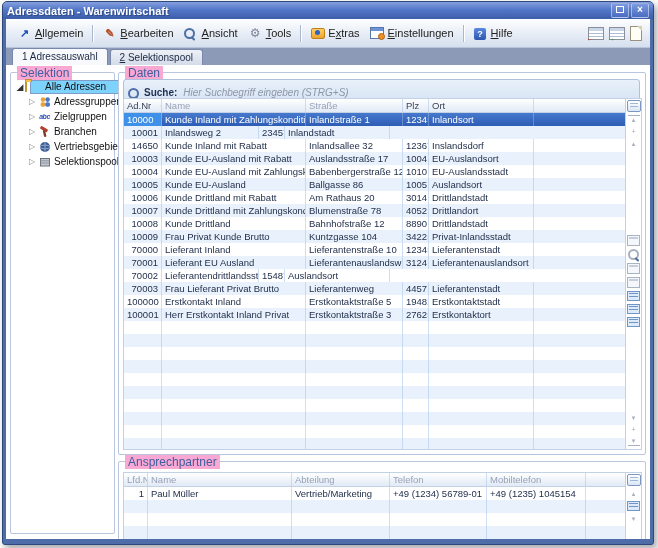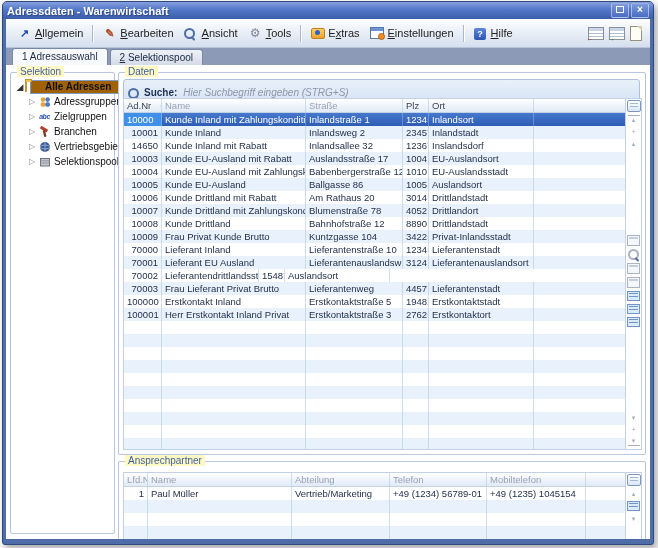"Selektion" .gcap { background: #fef9c3 -> #f9a8d4; font-size: 10px -> 12px }
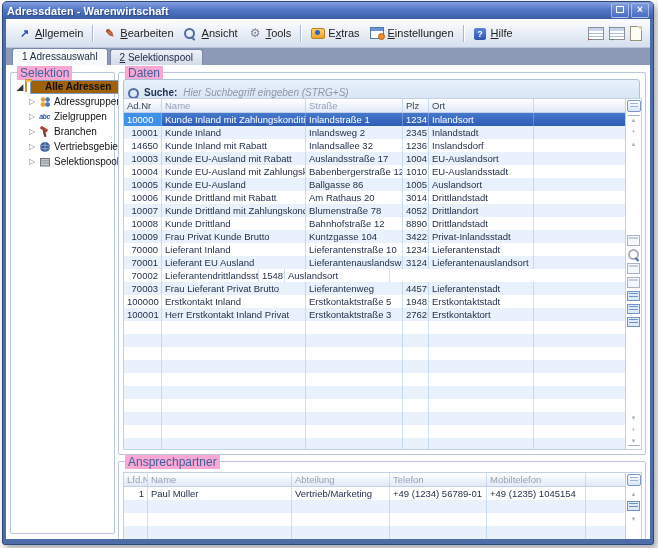"Alle Adressen" .rootlabel { background: #a16207 -> #7dd3fc; font-weight: bold -> none }
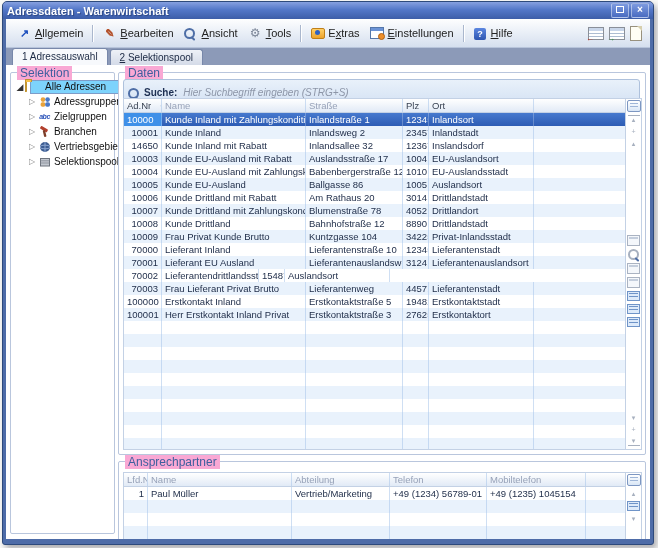"Kunde Inland" span.cell { html: <span>Kunde Inland</span> -> none }
